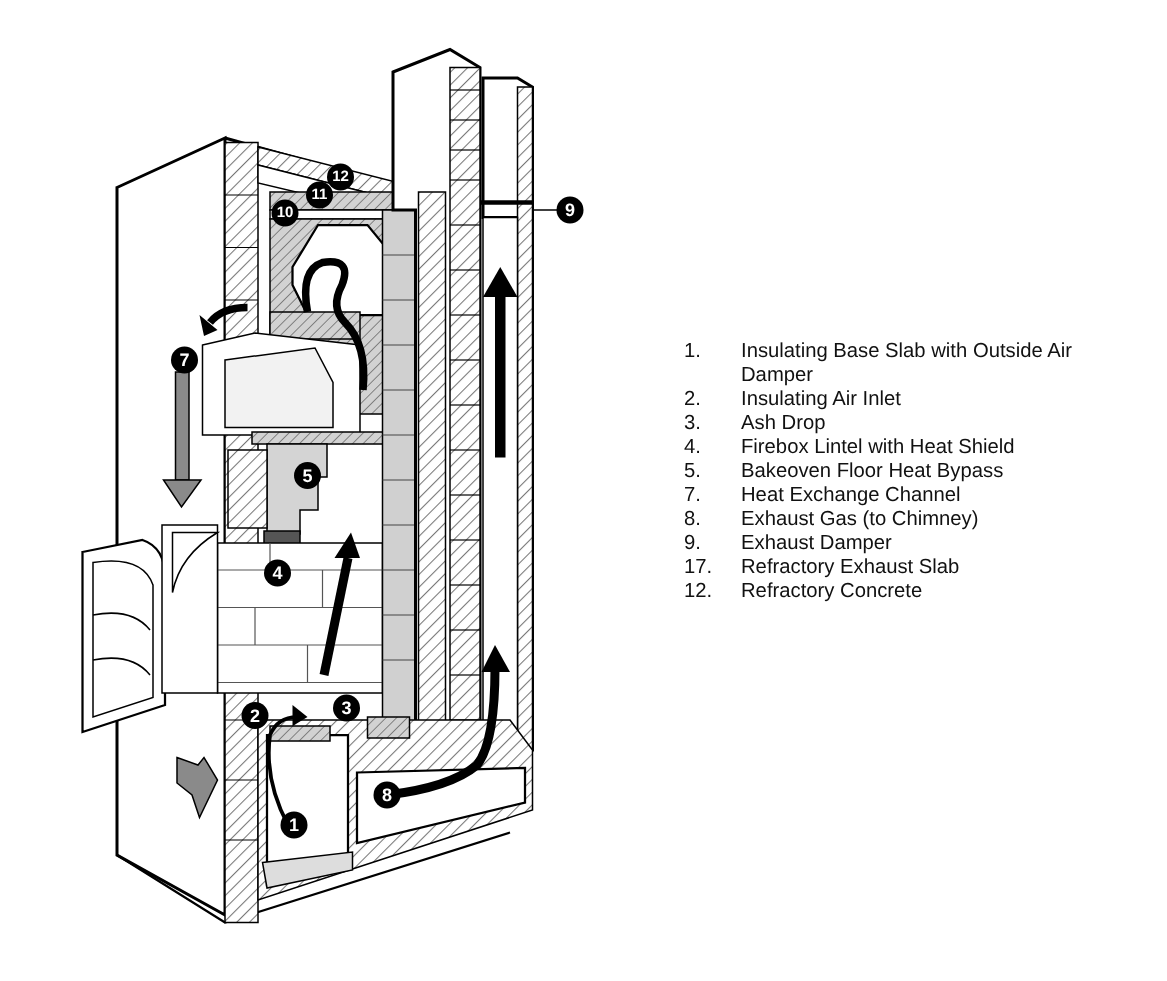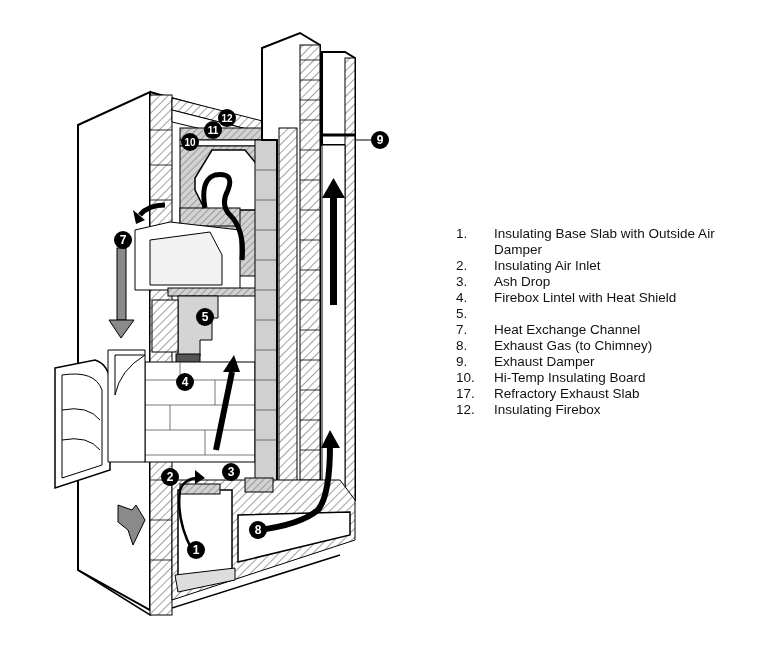"Bakeoven Floor Heat Bypass" span.legend-text { html: none -> <span>Bakeoven Floor Heat Bypass</span> }
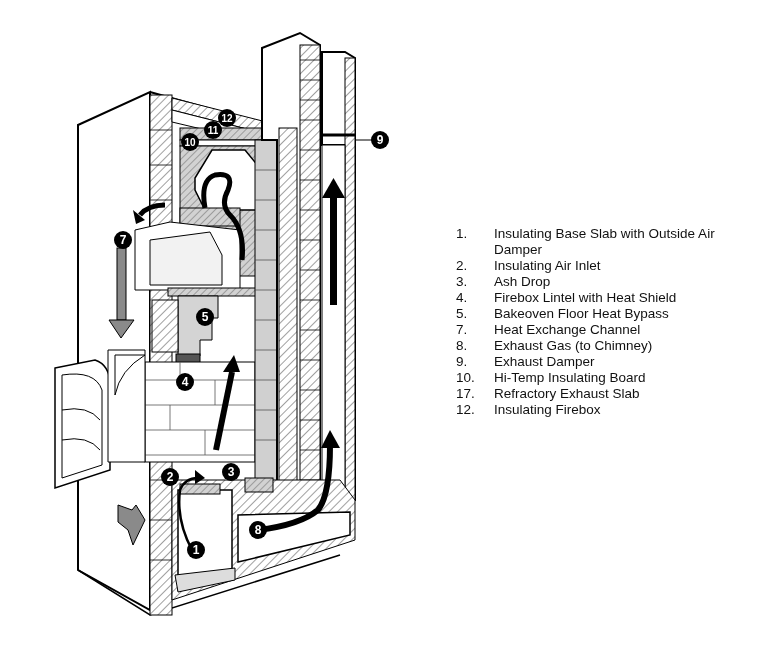"10." div.legend-item { html: <div> <span>10.</span> <span>Hi-Temp Insulating Board</span> </div> -> none }
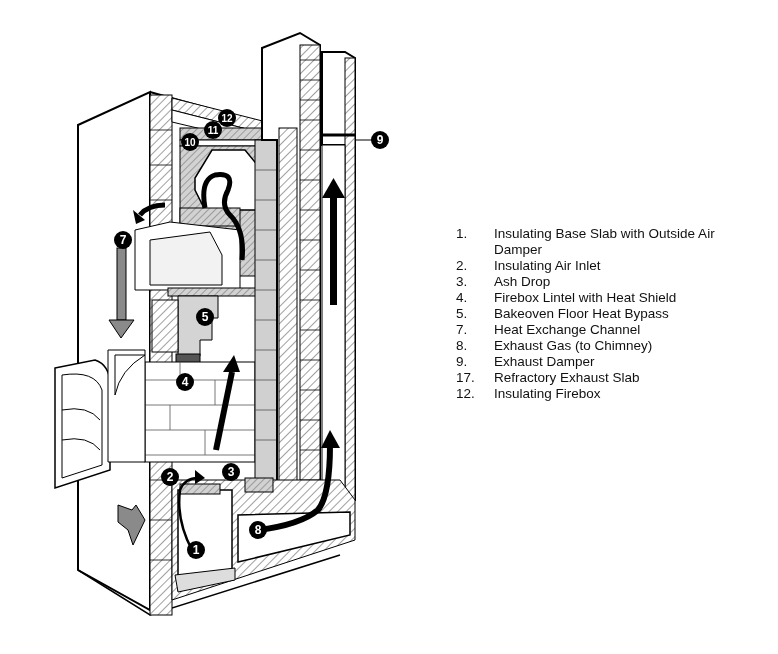"Insulating Firebox" span.legend-text { text: Insulating Firebox -> Refractory Concrete }
